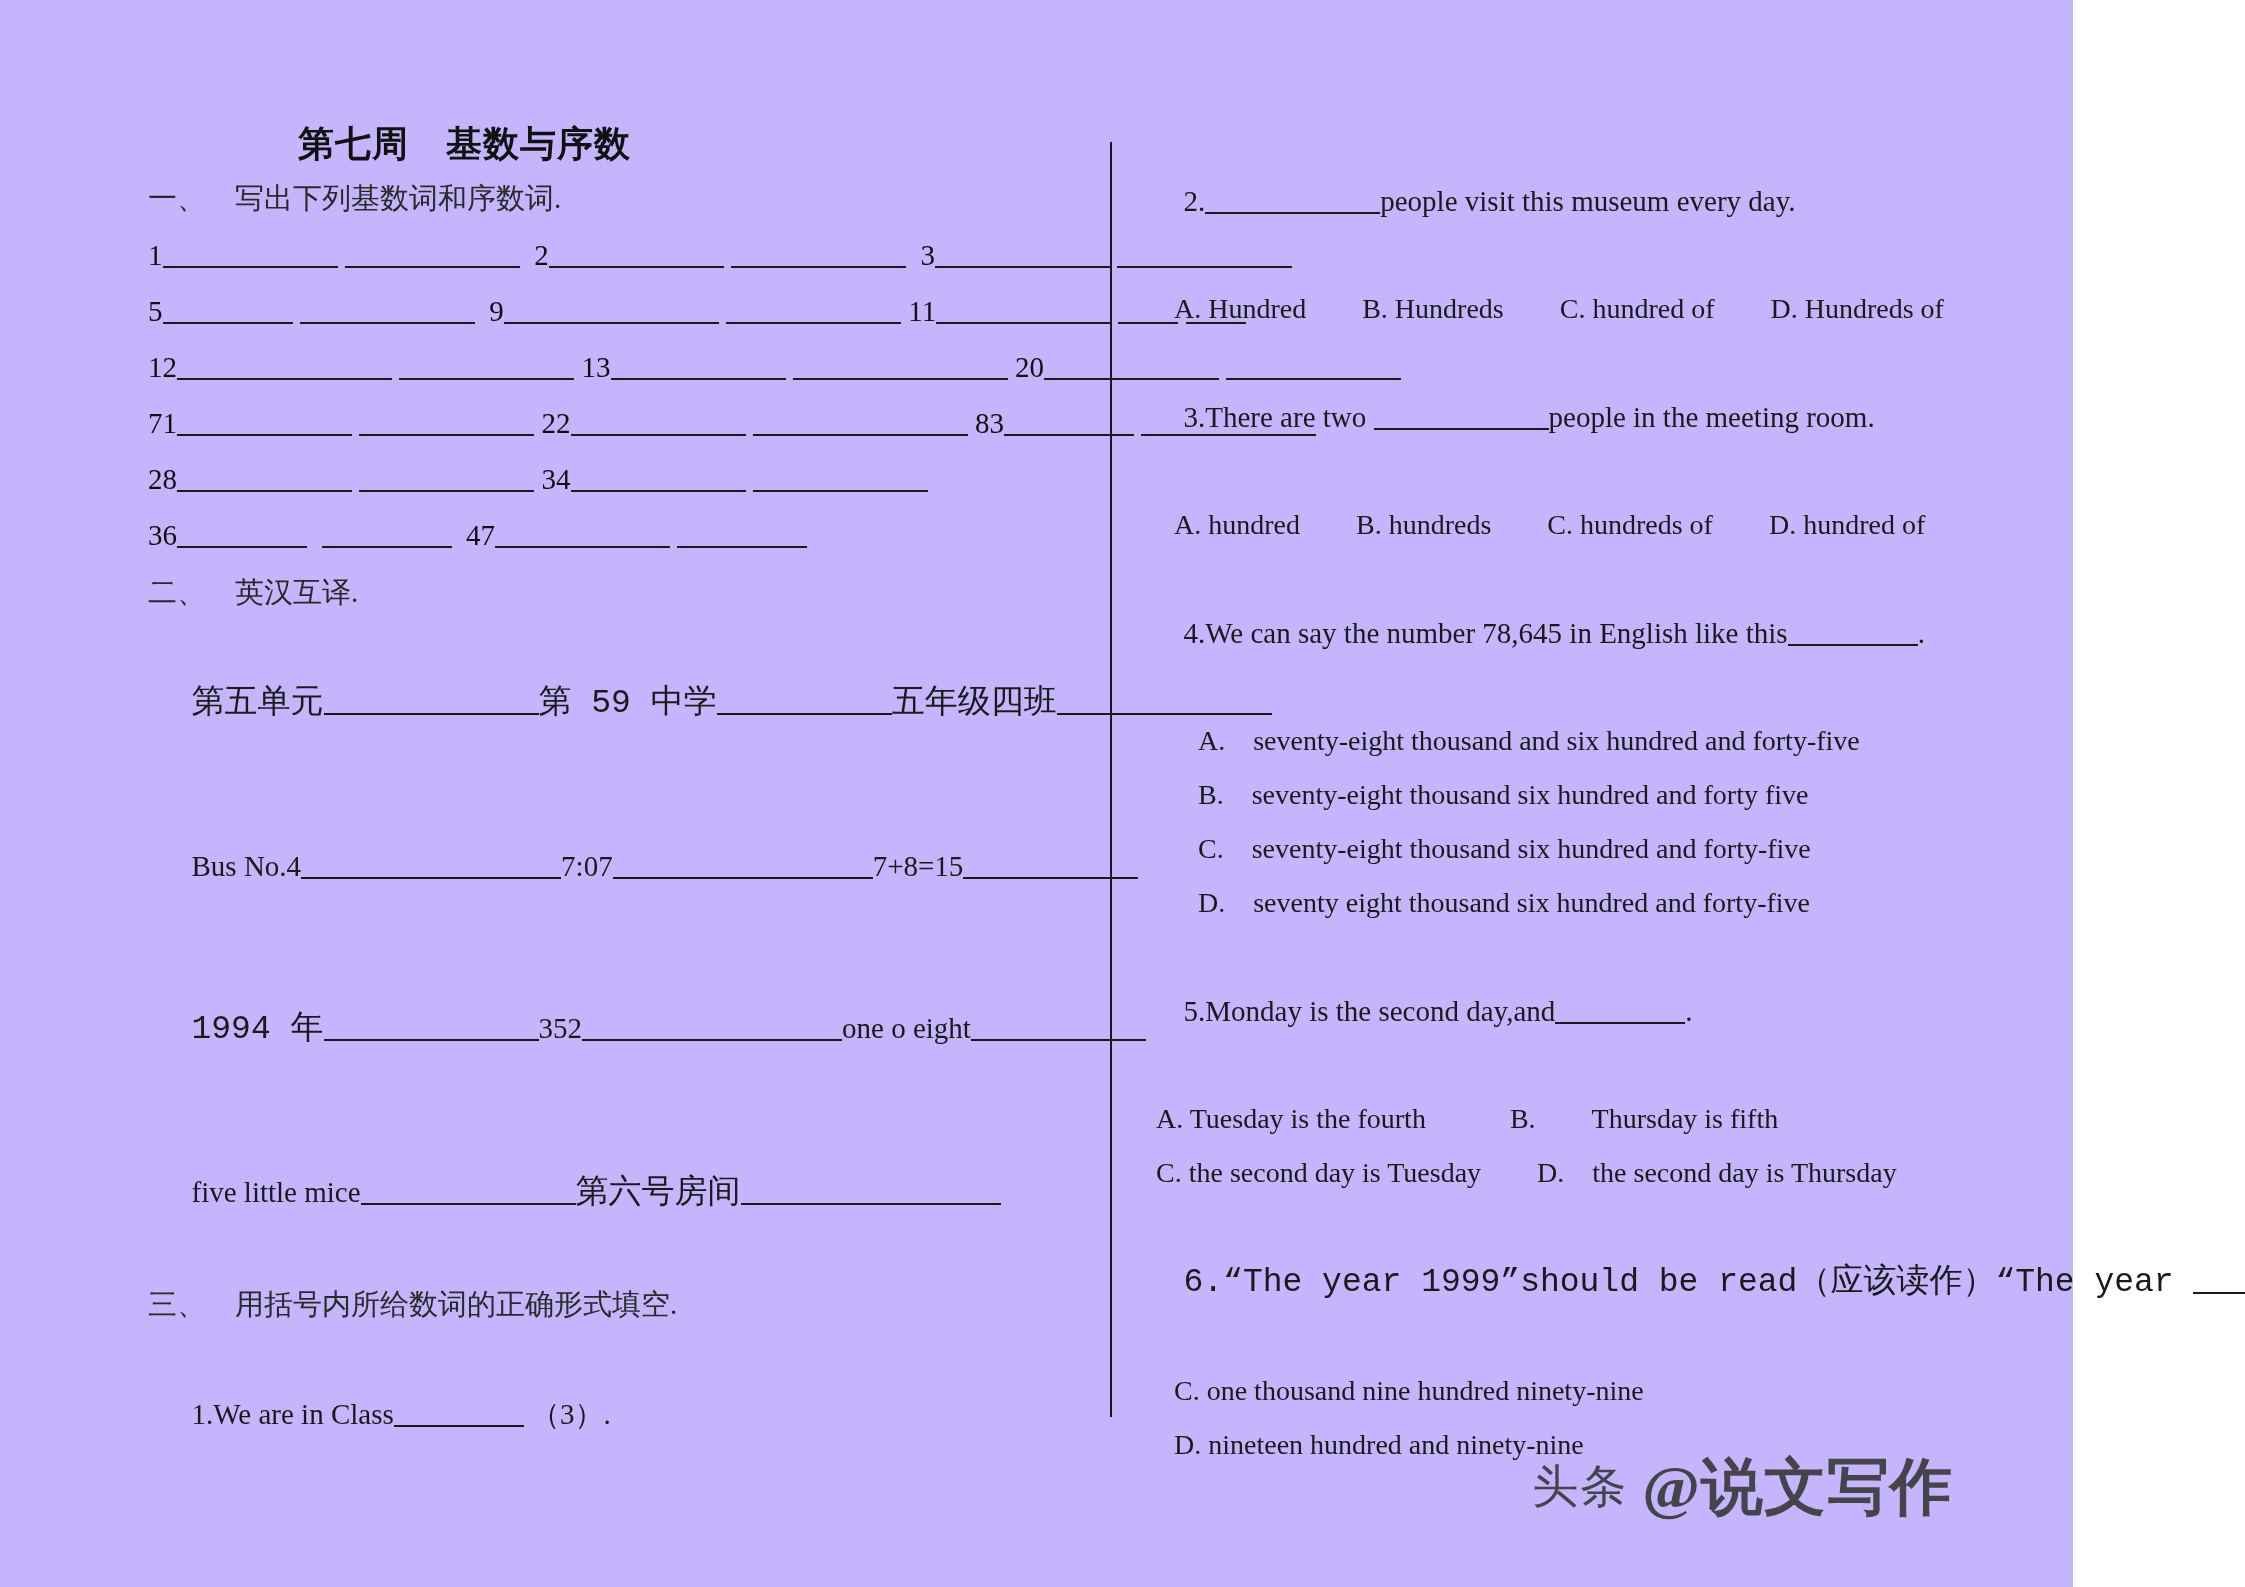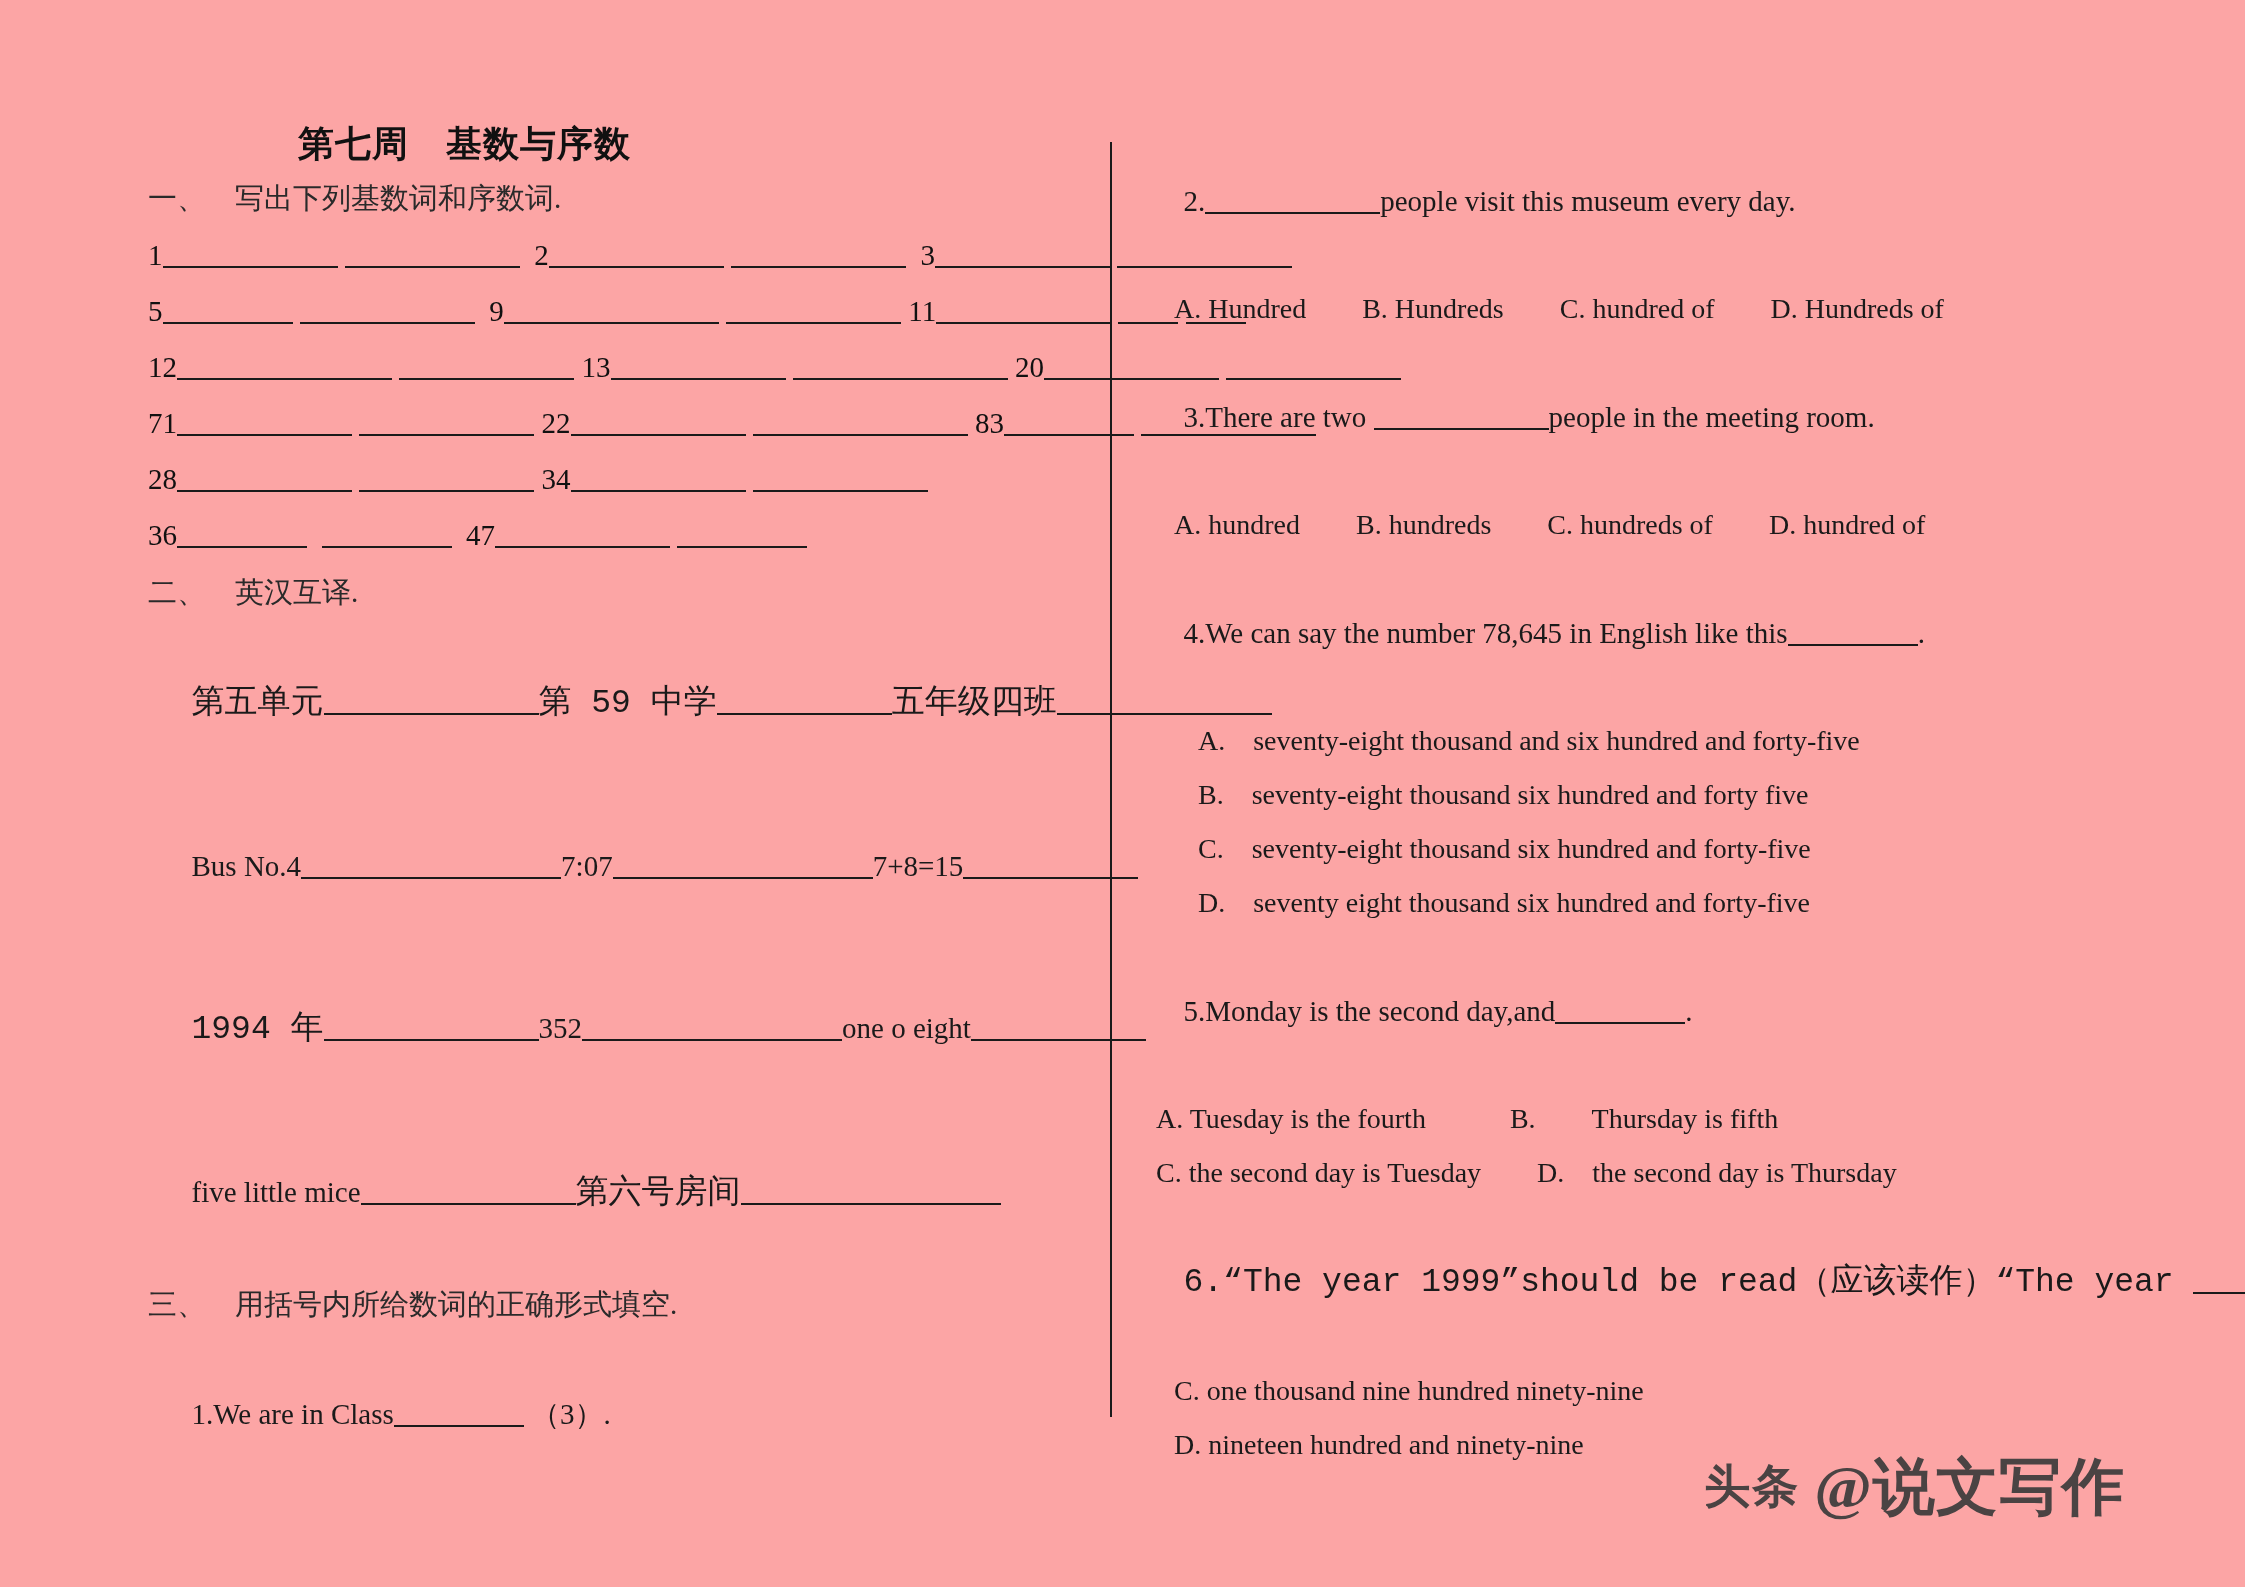"第七周 基数与序数" .page { background: #fca5a5 -> #c4b5fd; width: 2245px -> 2073px }
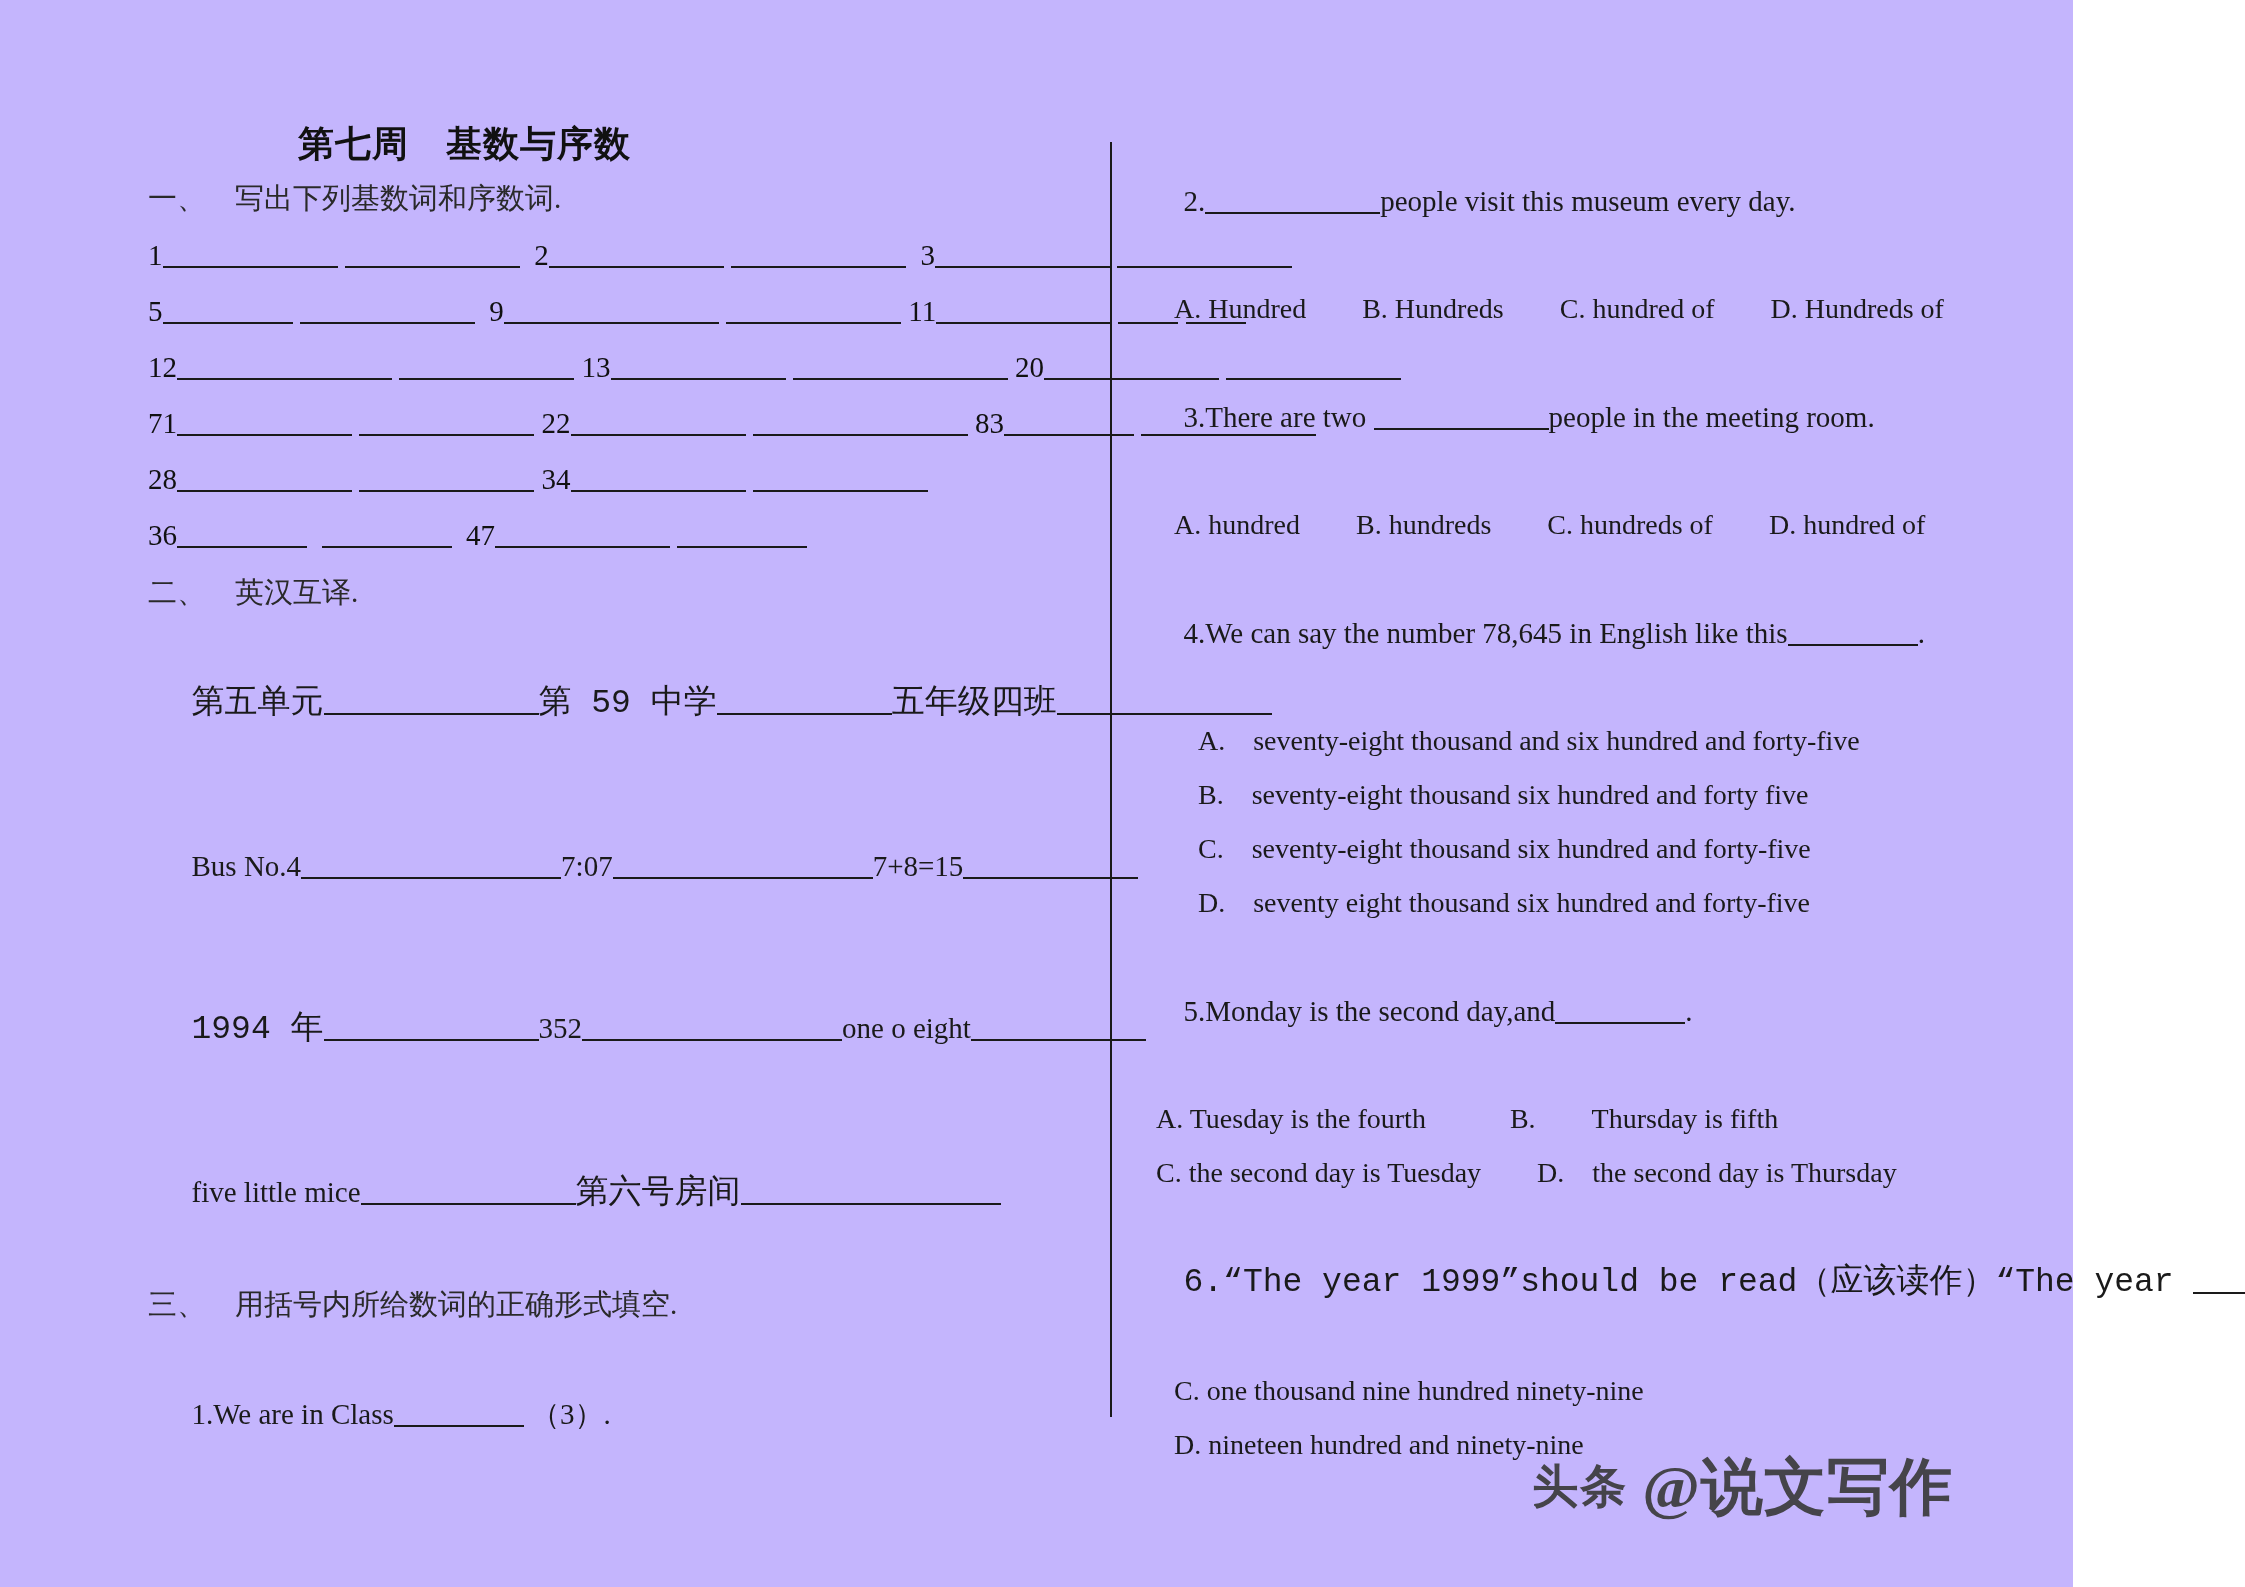"头条" .wm-logo { font-weight: bold -> normal }
